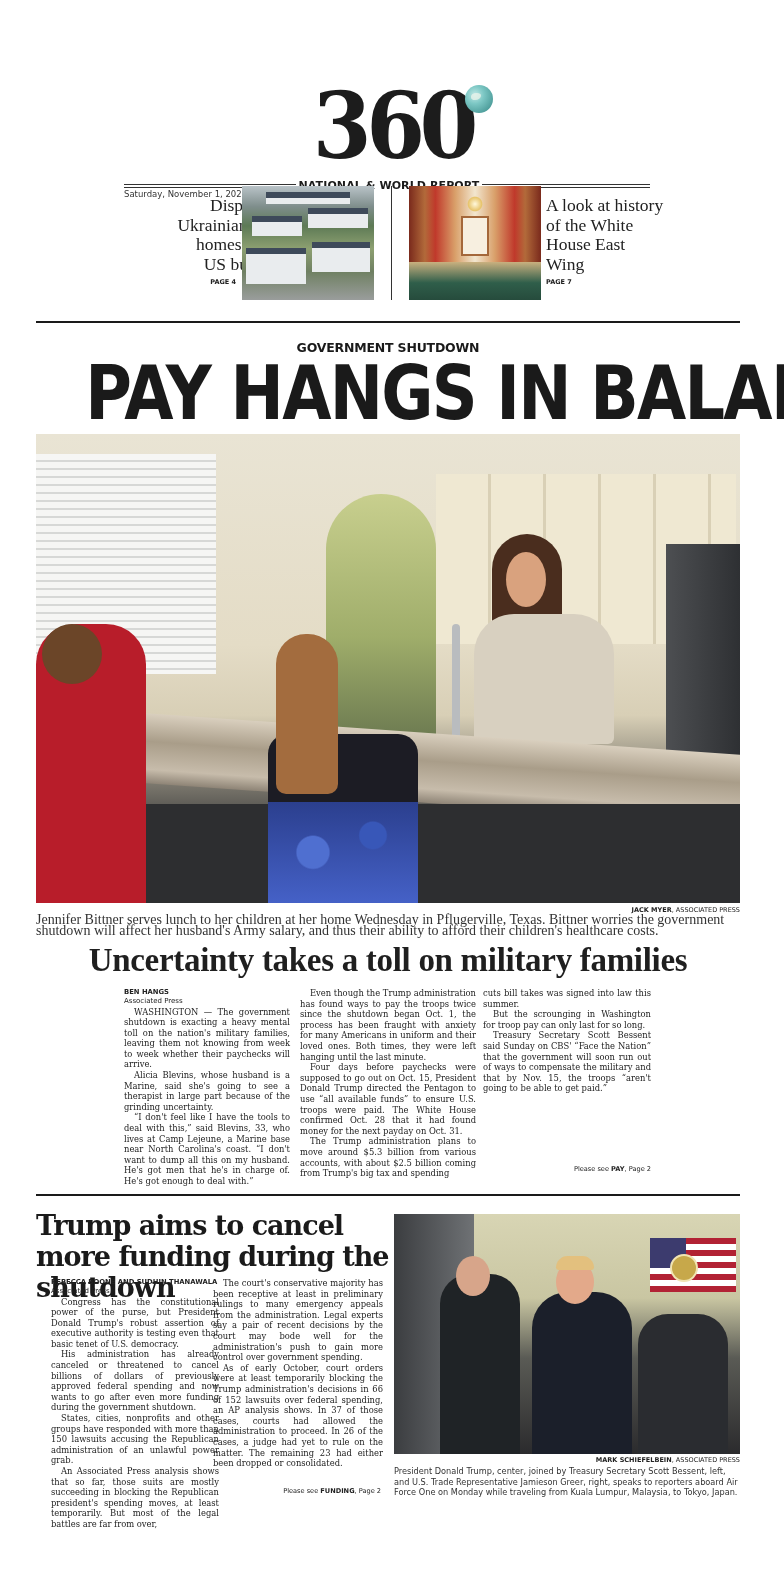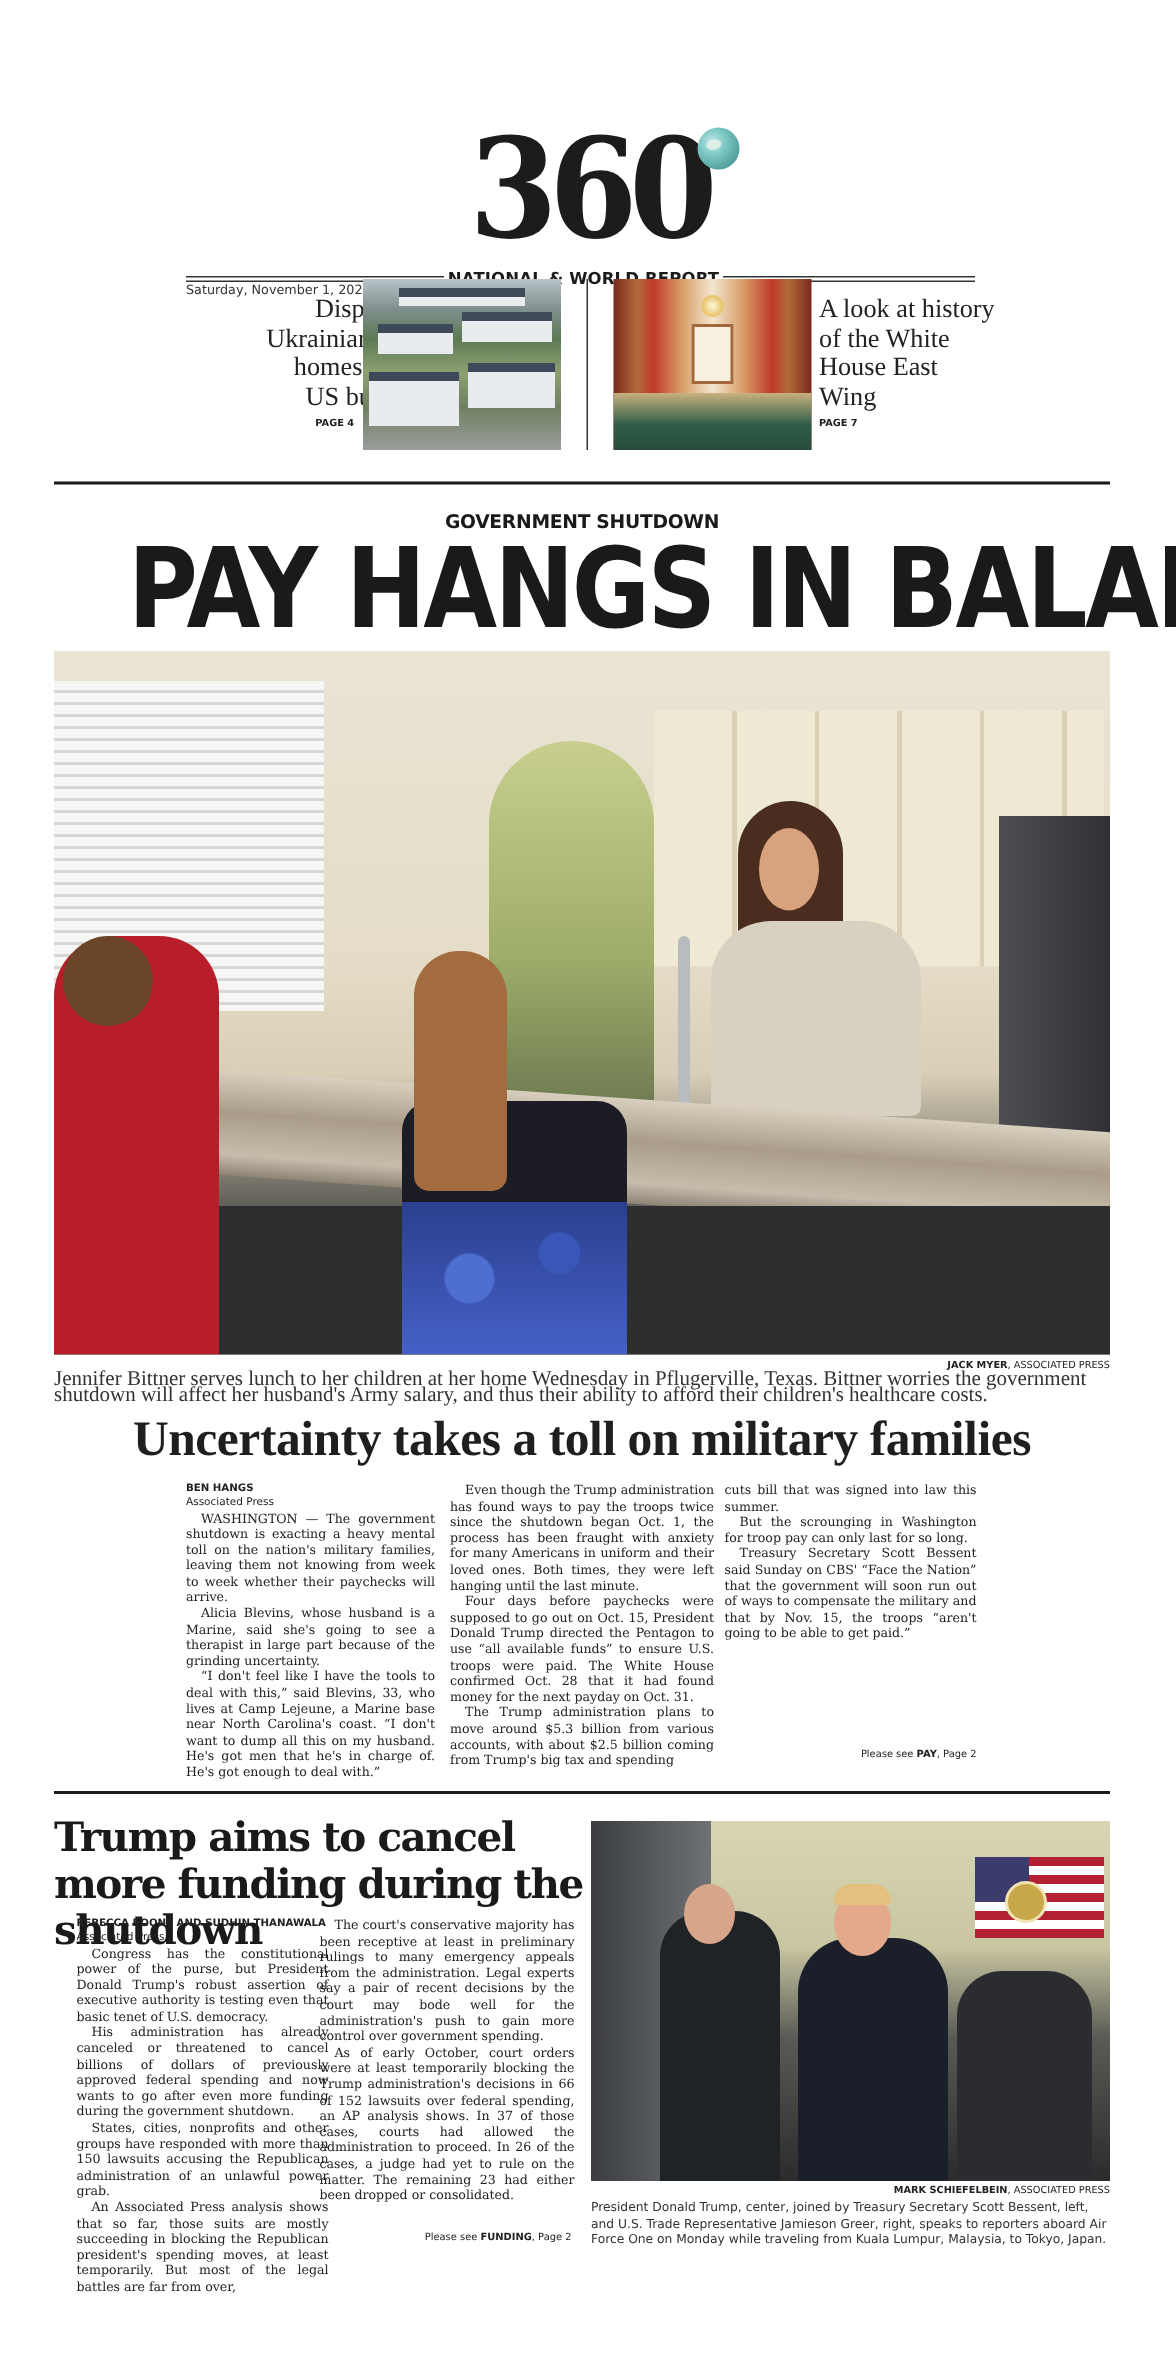"cuts bill that was signed" p.noindent { text: that -> takes }
